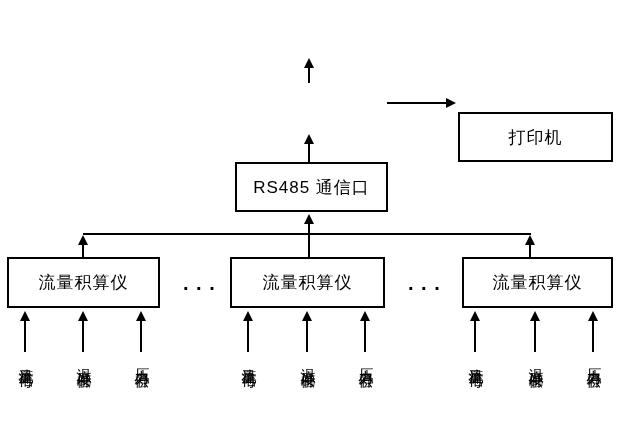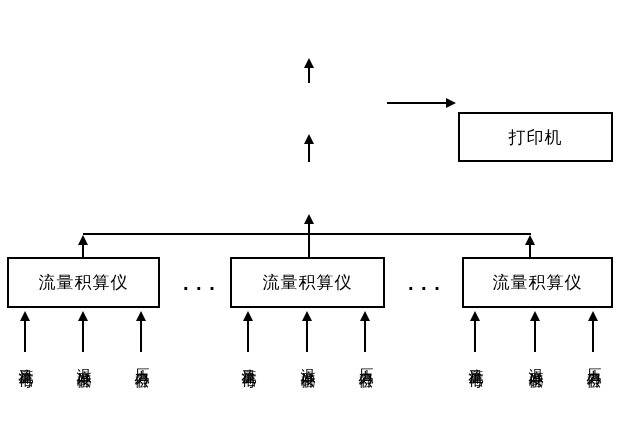"RS485 通信口" div.box { html: none -> <div> <span>RS485 通信口</span> </div> }
